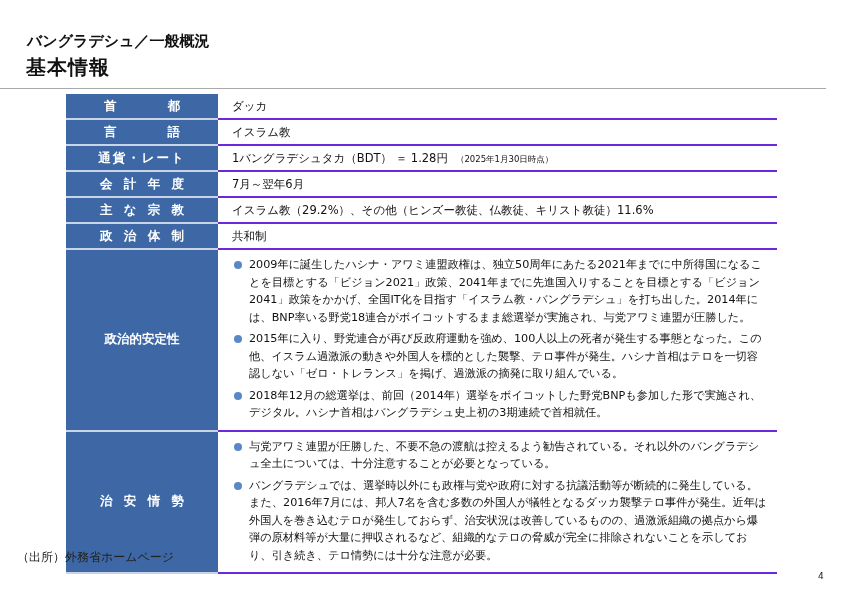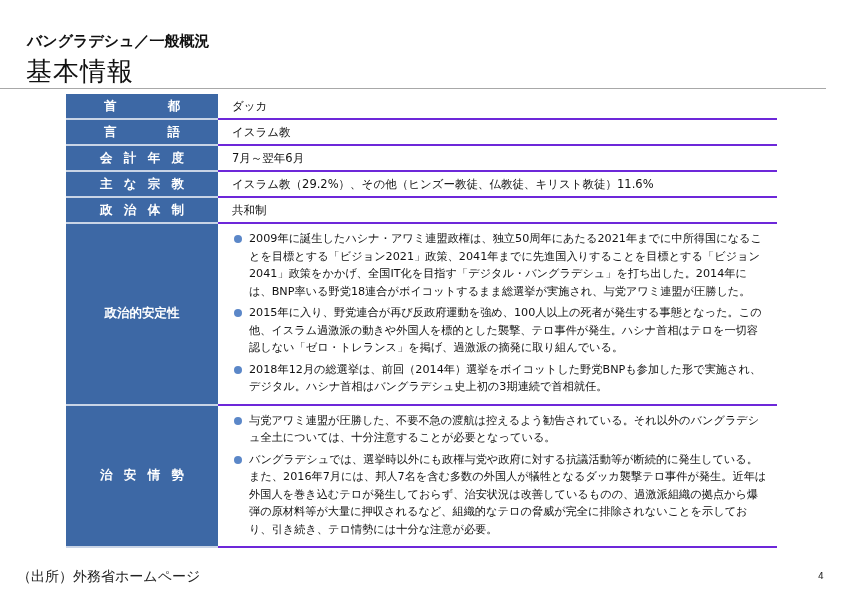"基本情報" .title { font-size: 26px -> 20px; font-weight: normal -> bold }
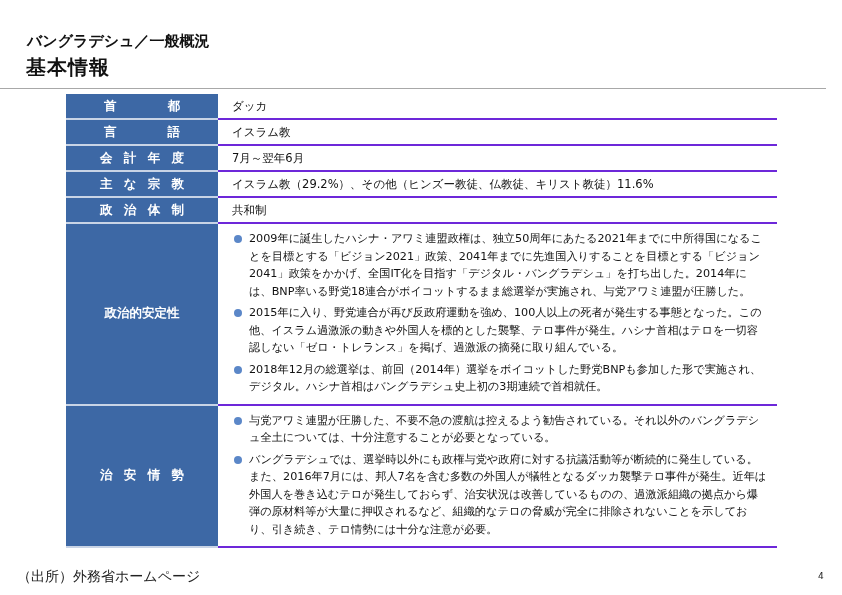"通貨・レート" tr.short { html: none -> <tr> <td>通貨・レート</td> <td> <span>1バングラデシュタカ（BDT） ＝ 1.28円</span><span>（2025年1月30日時点）</span> </td> </tr> }
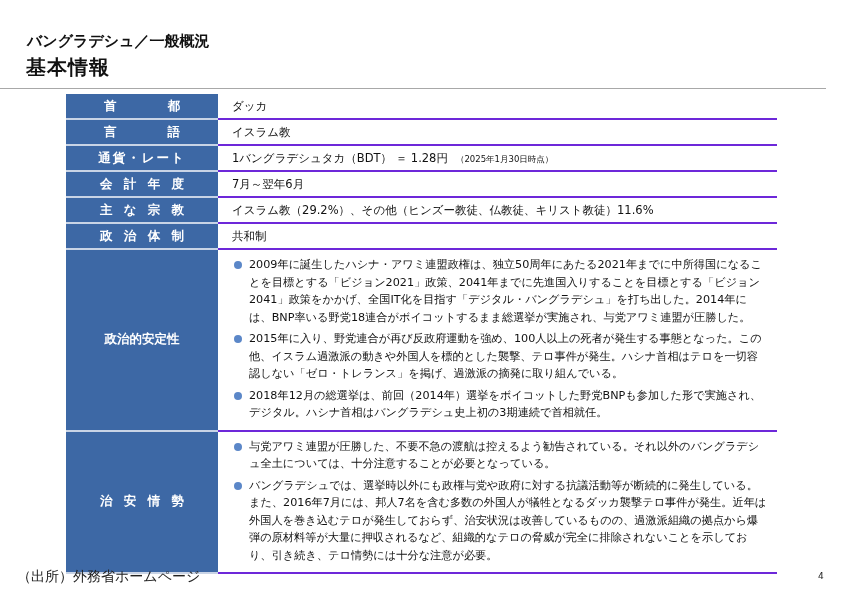"2009年に誕生したハシナ・アワミ連盟政権は、独立50周年にあたる2021年まで" li { text: デジタル -> イスラム教 }
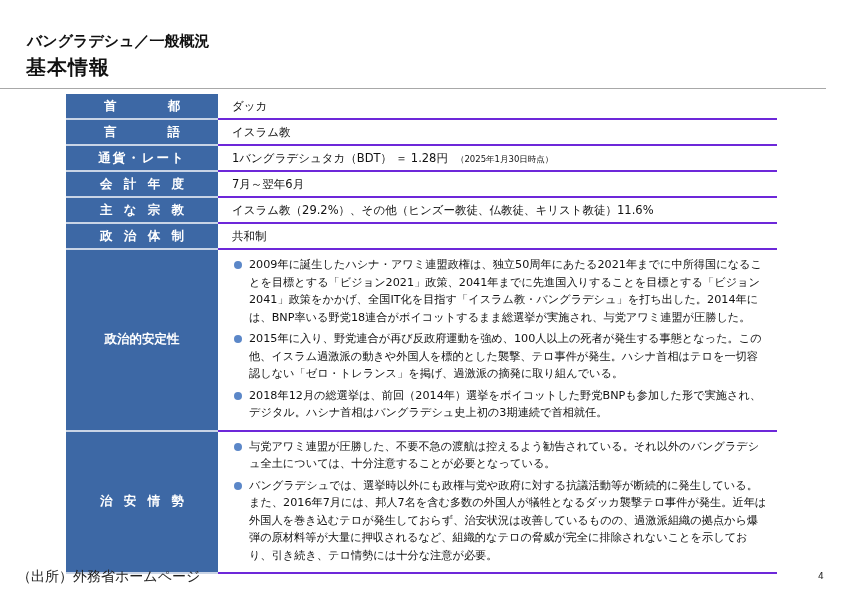"（出所）外務省ホームページ" .source { font-size: 14px -> 12px; top: 568px -> 549px }
